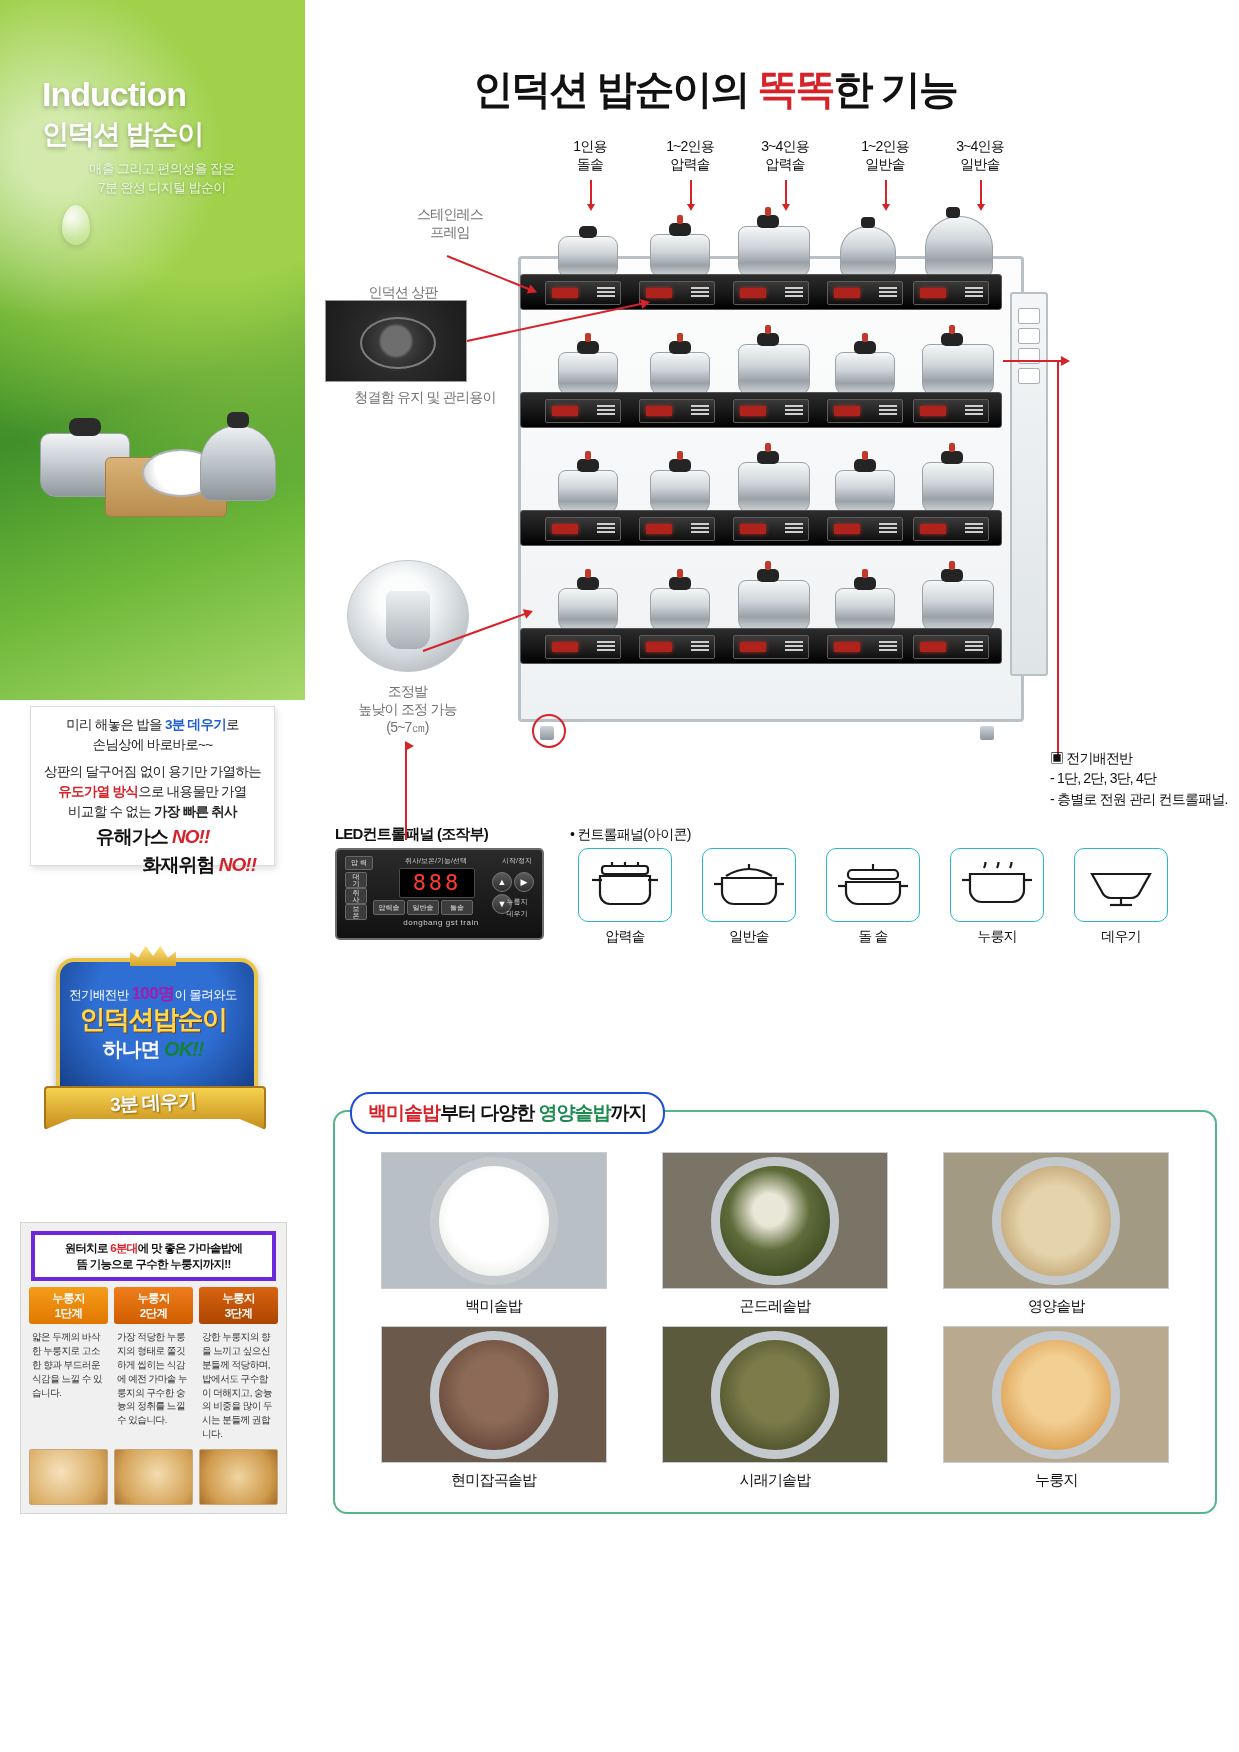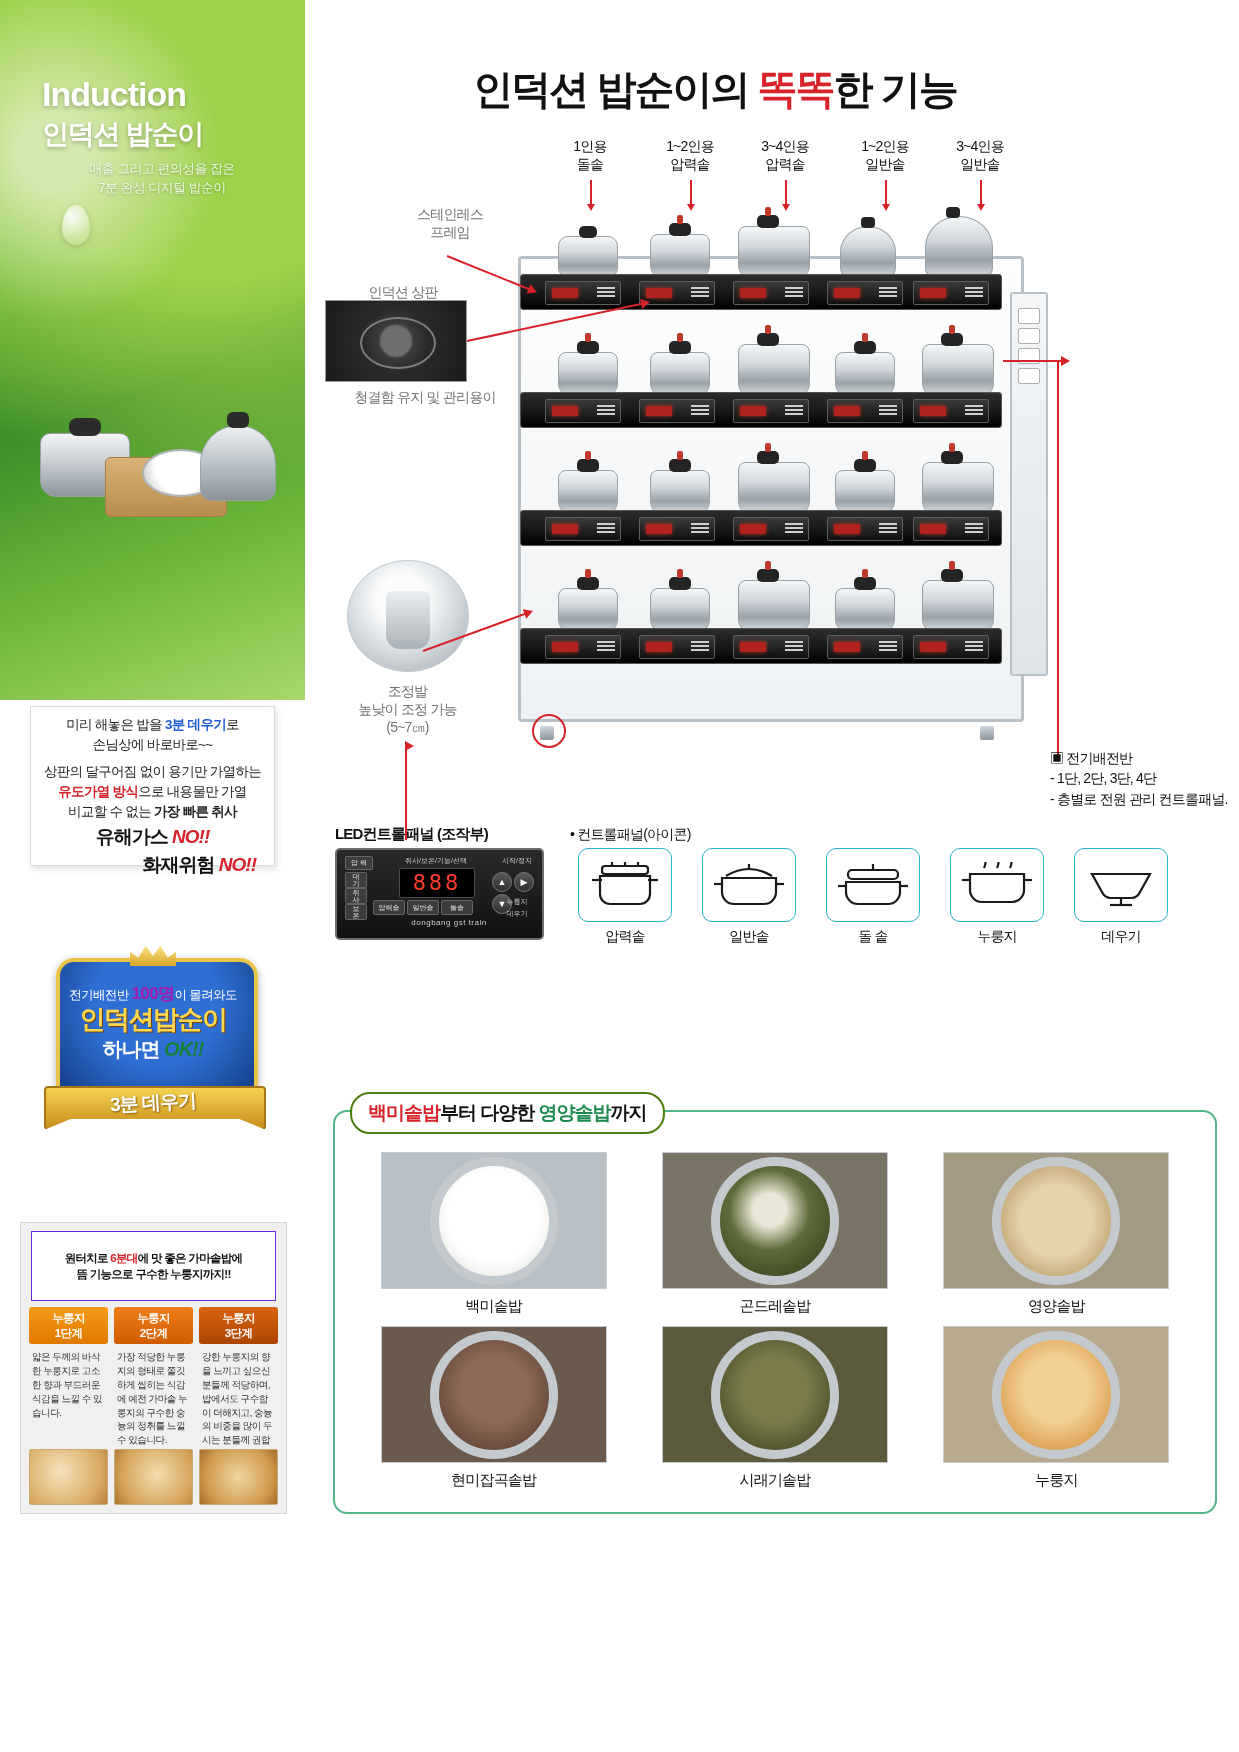"dongbang gst train" .led-brand { left: 62px -> 54px }
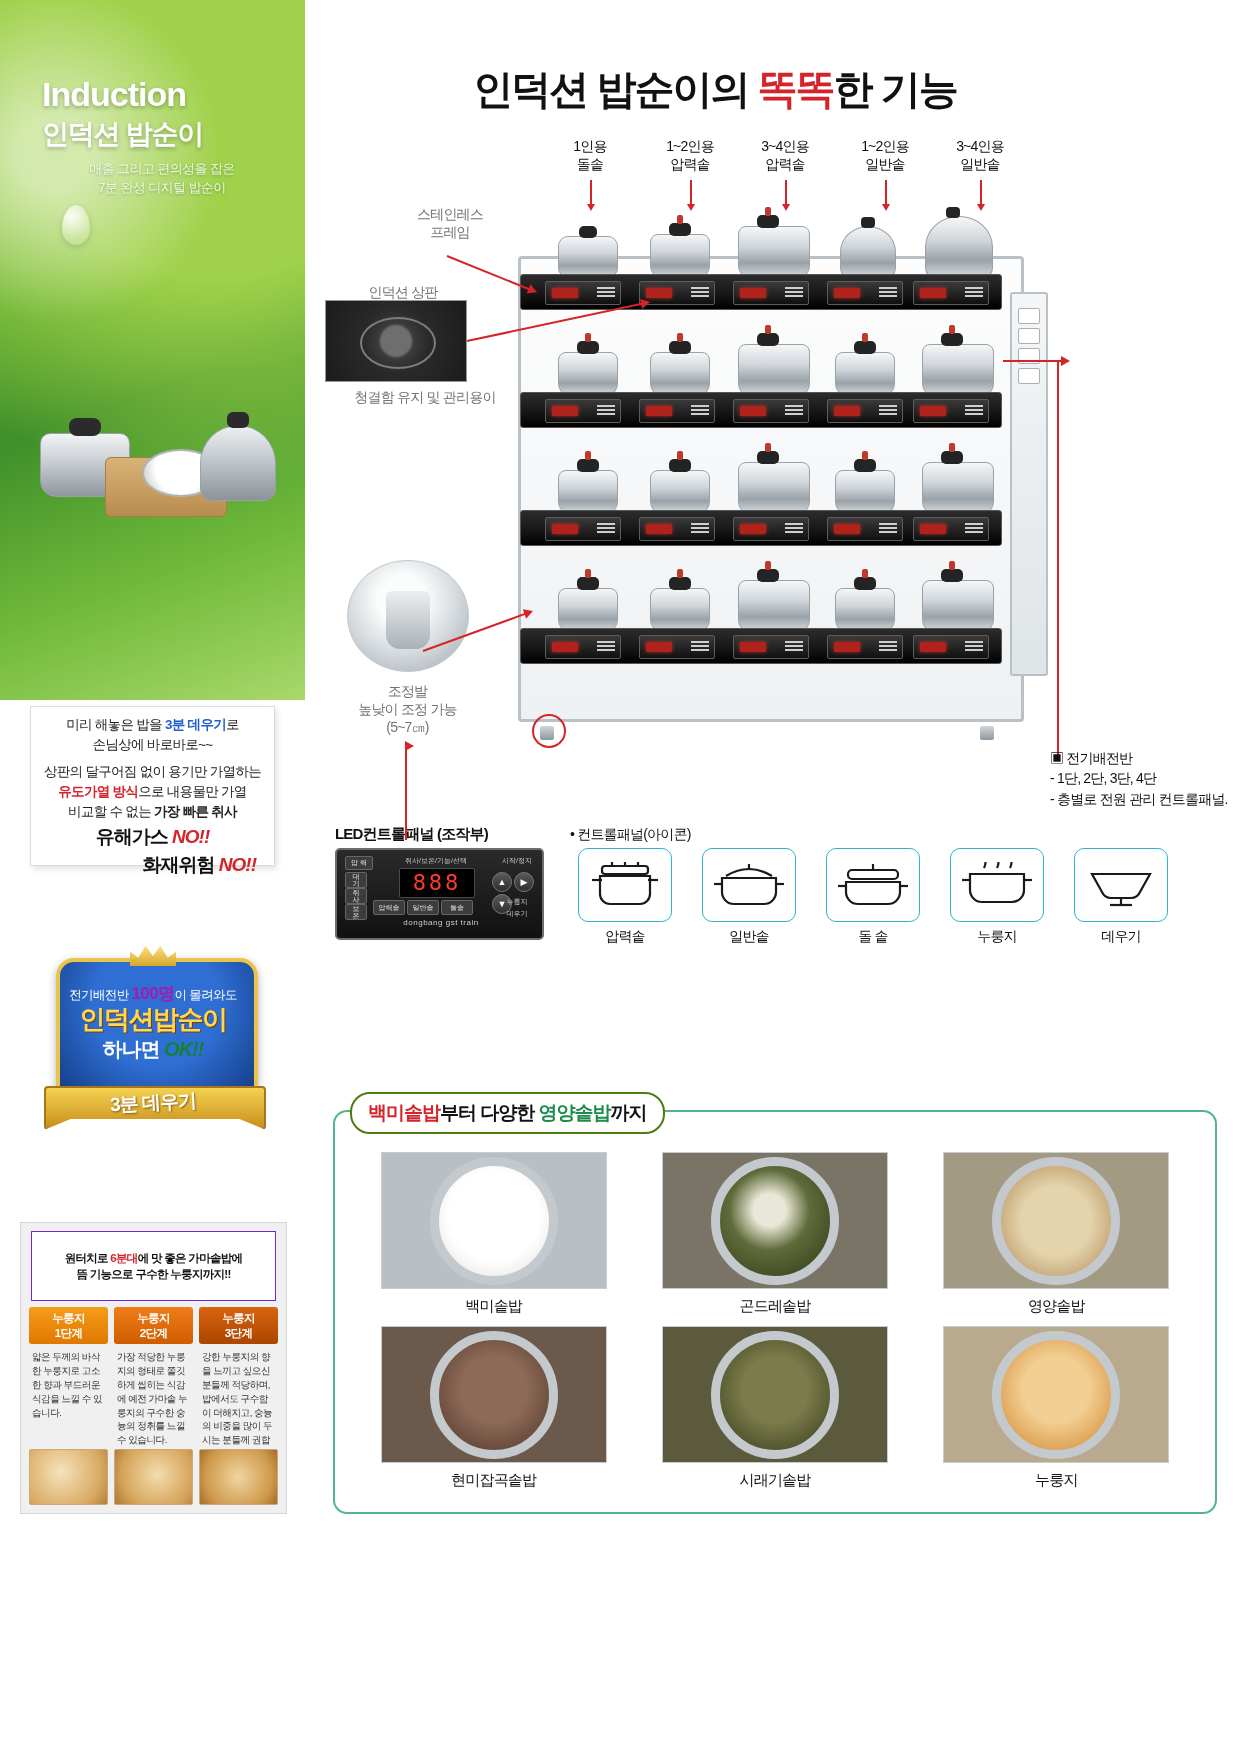"백미솥밥부터 다양한 영양솥밥까지" .rice-badge { border: 2px solid #4d7c0f -> 2px solid #1d4ed8 }
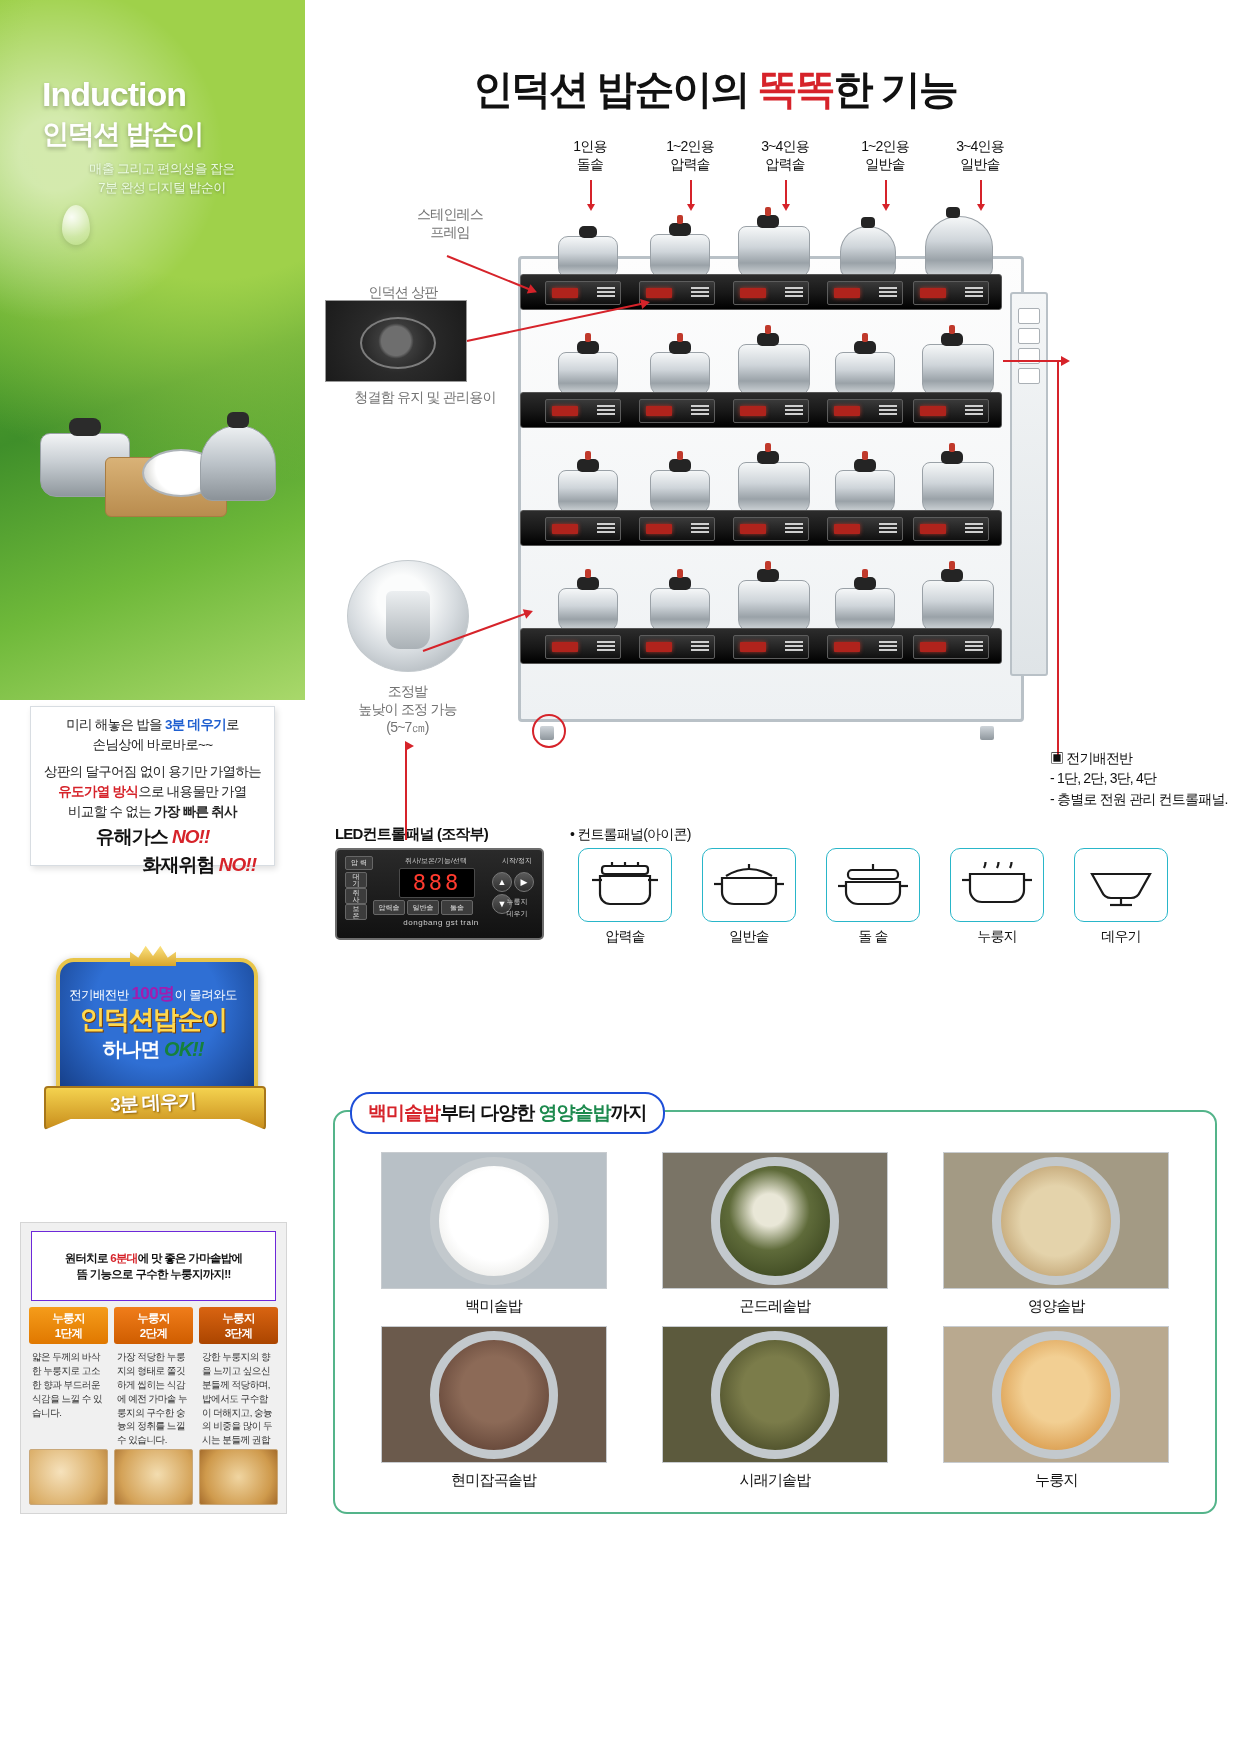"원터치로 6분대에 맛 좋은 가마솥밥에" .nb-head { border: 1px solid #6d28d9 -> 4px solid #6d28d9; padding: 18px 0 -> 5px 0 }
